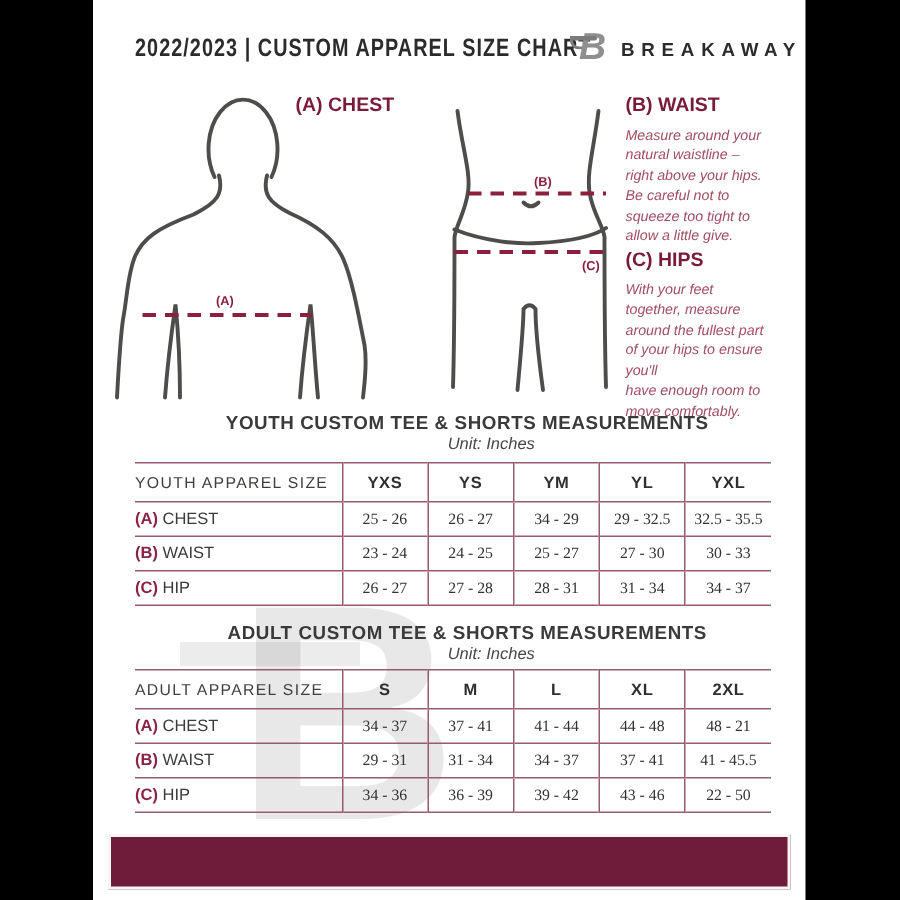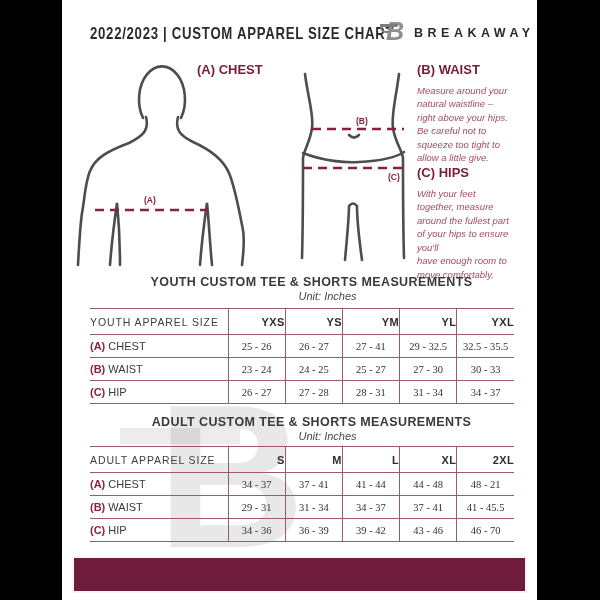"YXS" .col-head { text-align: right -> center }
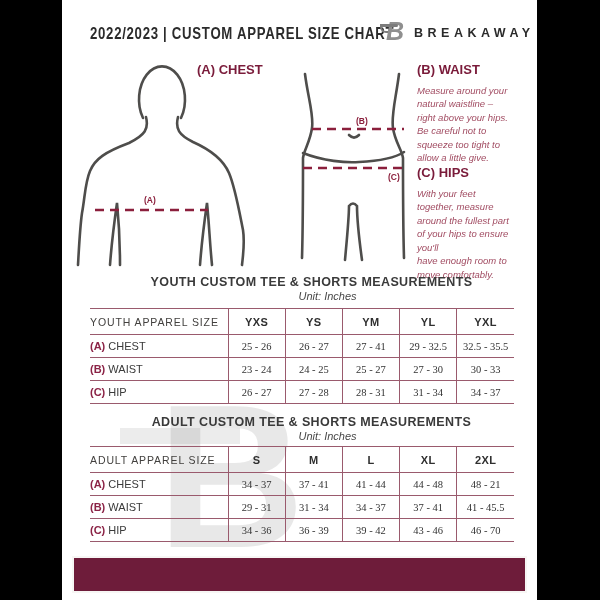"27 - 41" td.val { text: 27 - 41 -> 34 - 29 }
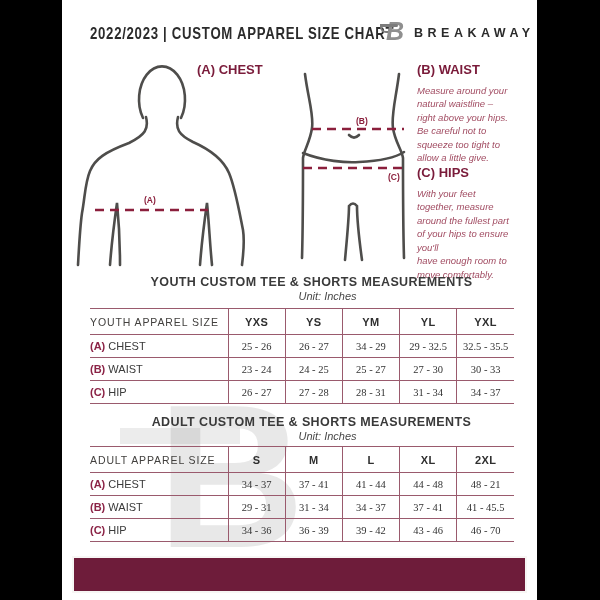"46 - 70" td.val { text: 46 - 70 -> 22 - 50 }
